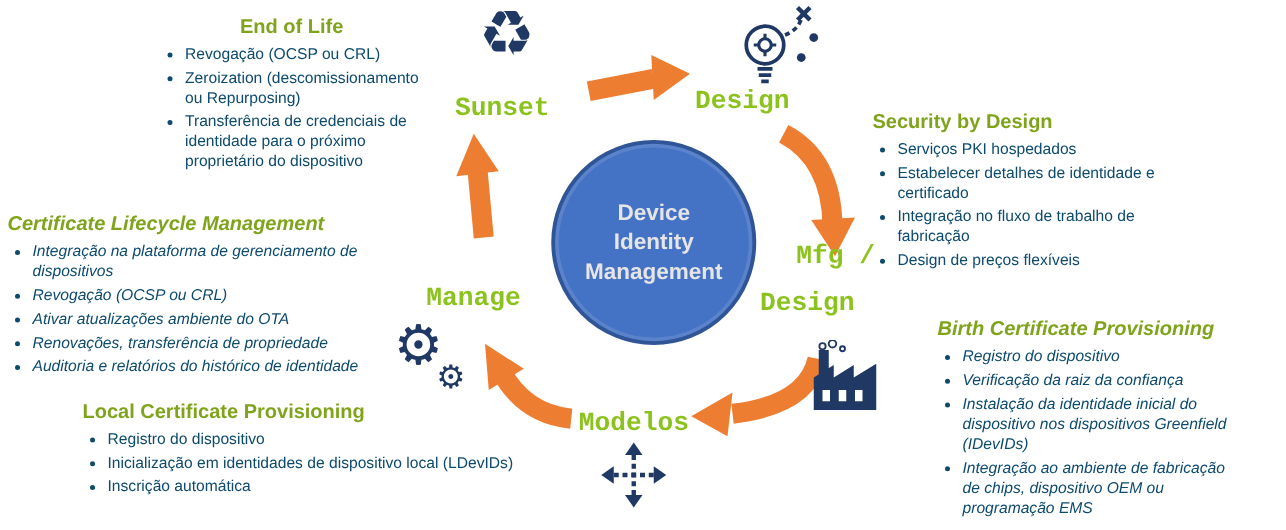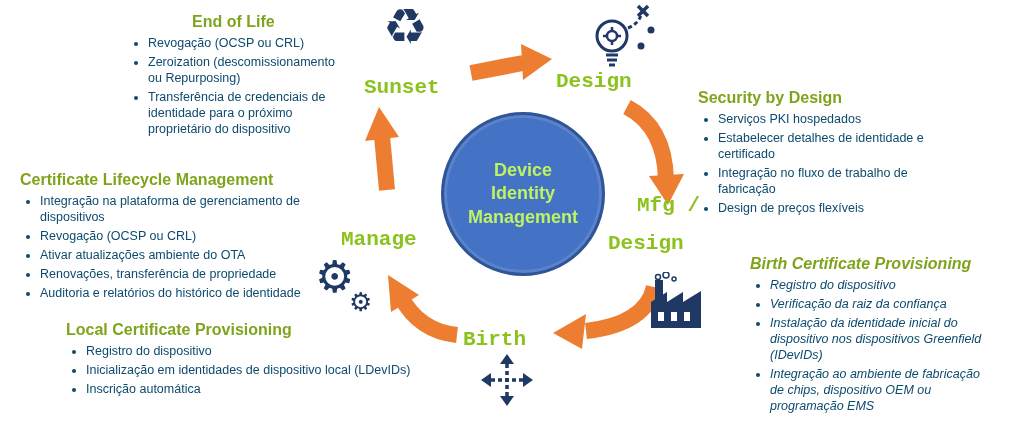"Certificate Lifecycle Management" .panel-clm { font-style: none -> italic; left: 20px -> 6px }
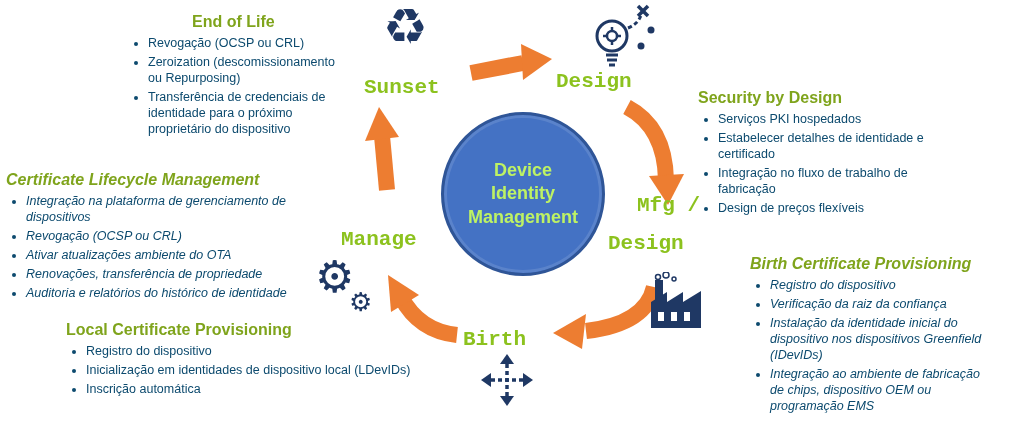"Device" .circle { color: #bef264 -> #e5e5e5 }
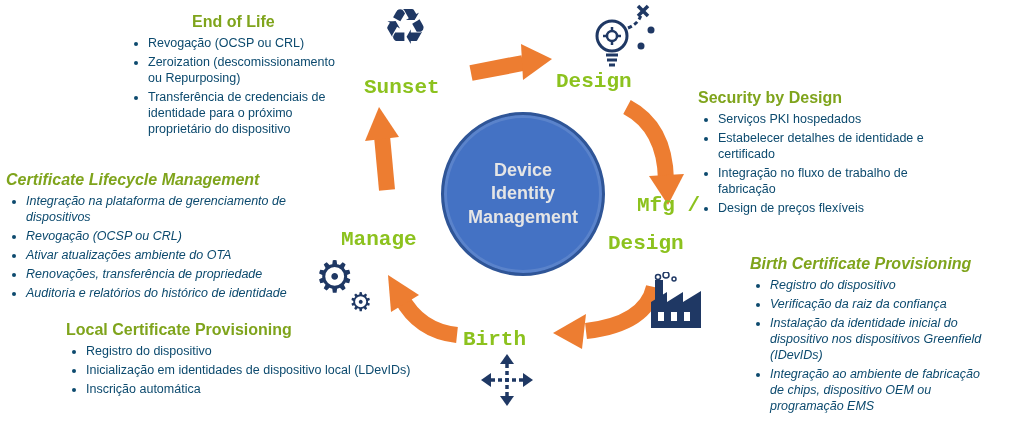"Birth" div.stage { text: Birth -> Modelos }
